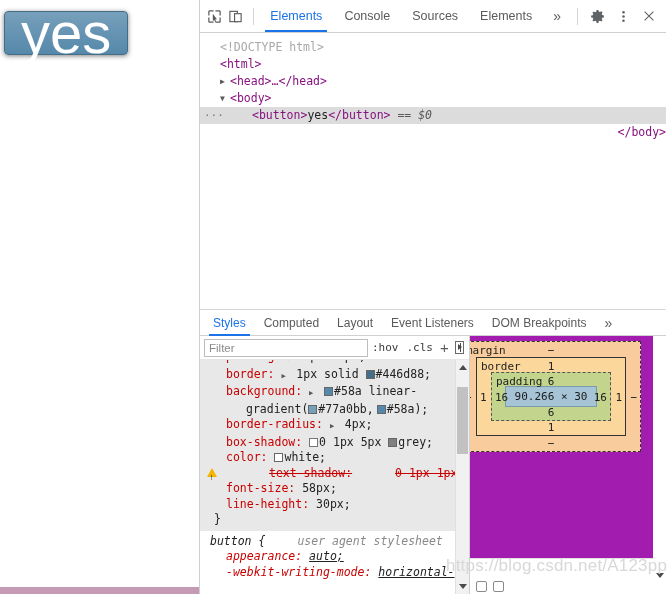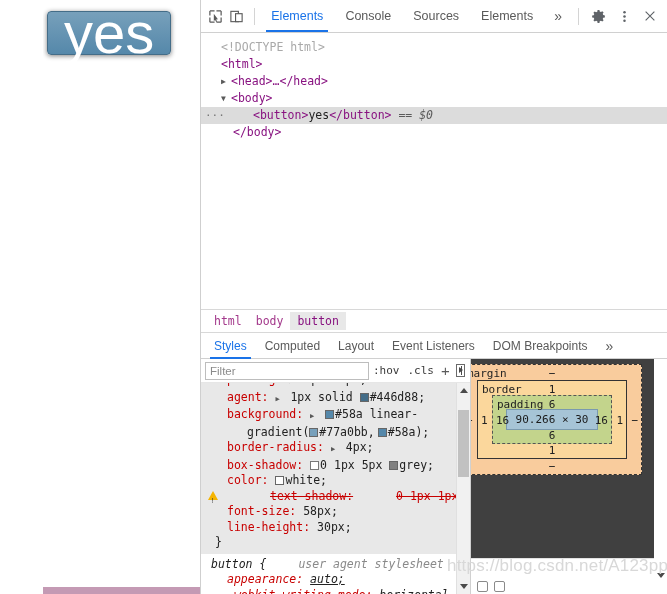"yes" #root { padding-left: 43px -> none }
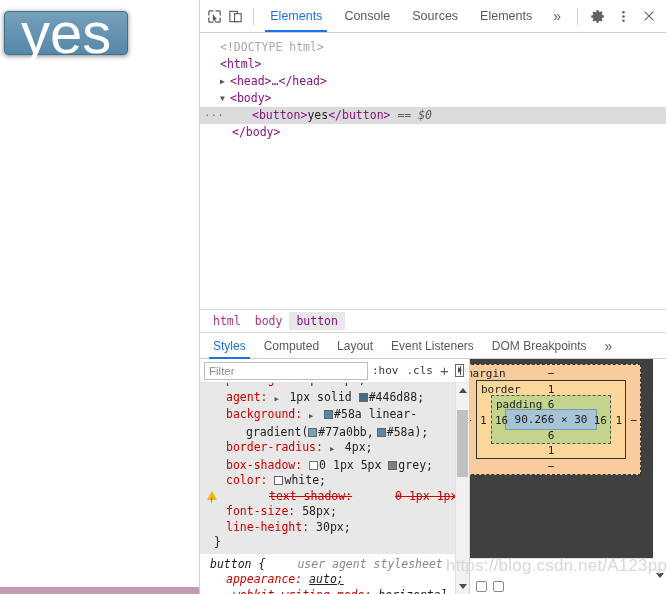"</body>" .ind2 { text-align: none -> right }
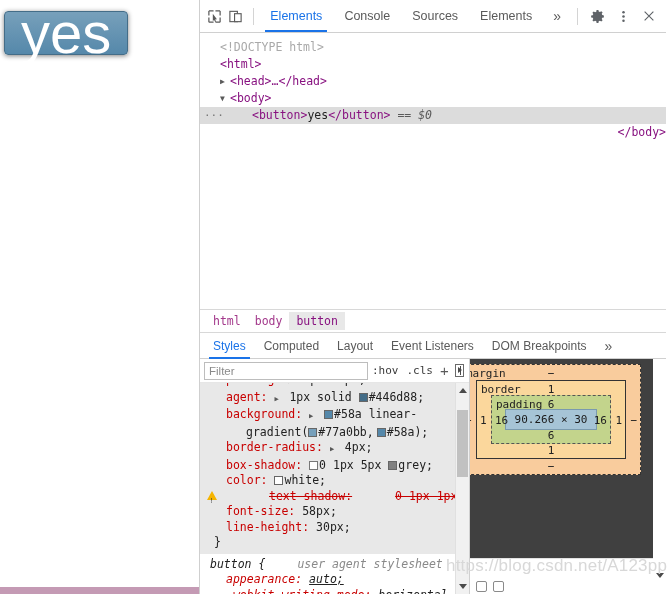"html" div.crumbs { html: <div> <div>html</div> <div>body</div> <div>button</div> </div> -> none }
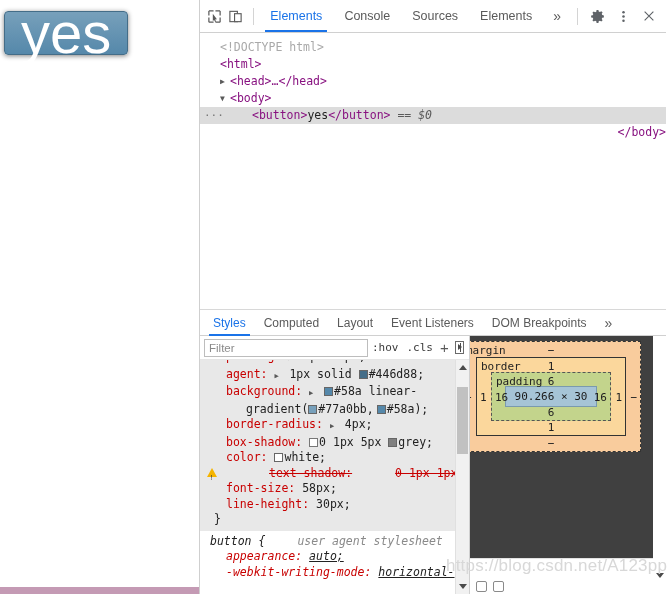"margin" .styles-right { background: #404040 -> #a21caf }
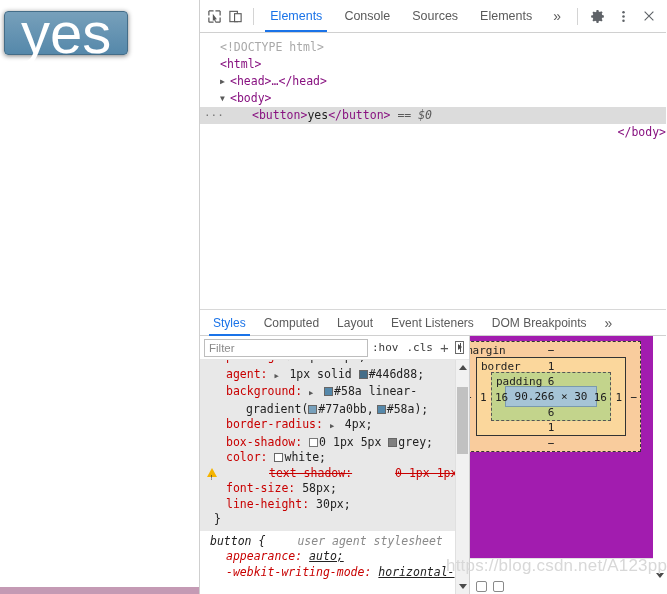"agent:" span.prop { text: agent -> border }
